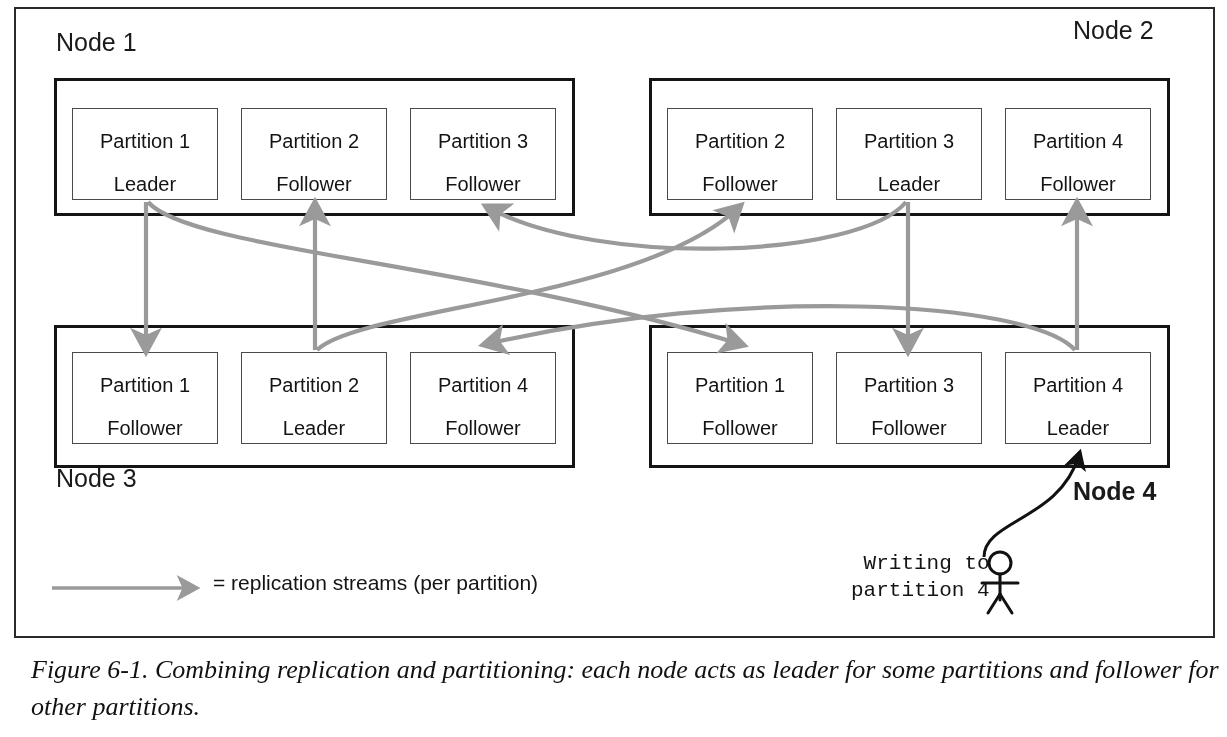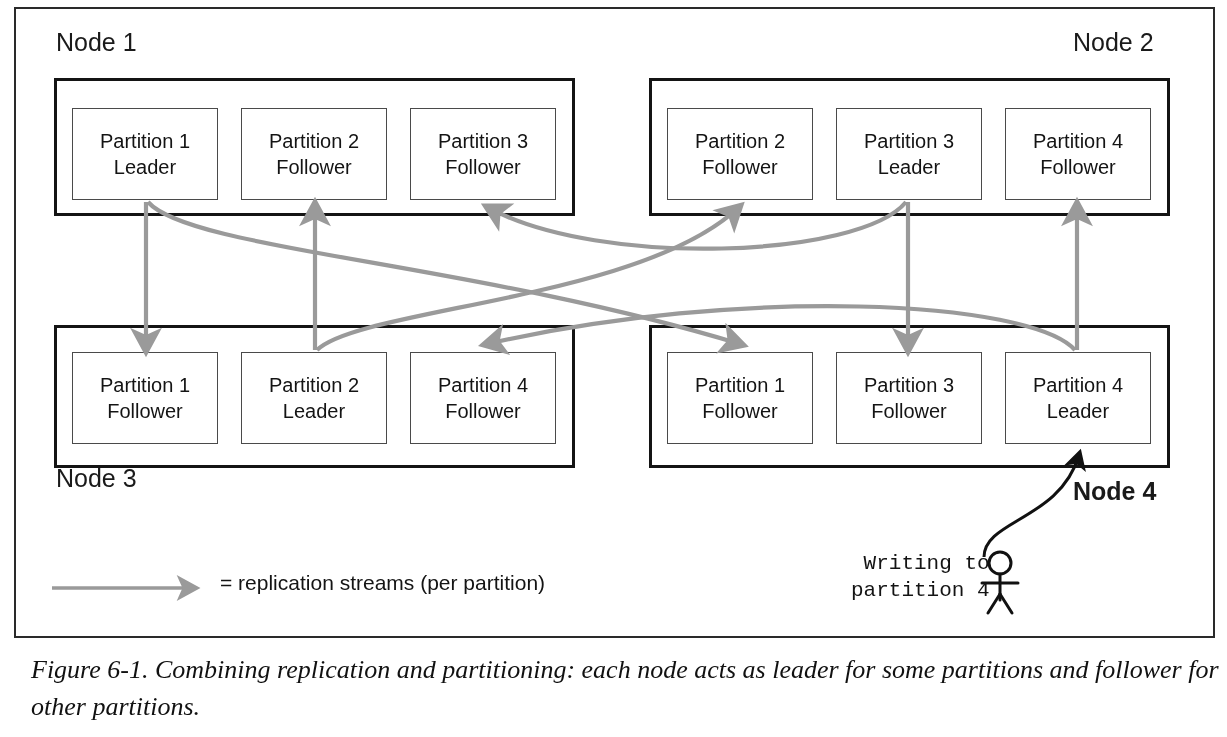"Node 2" div.node-label { top: 30px -> 18px }
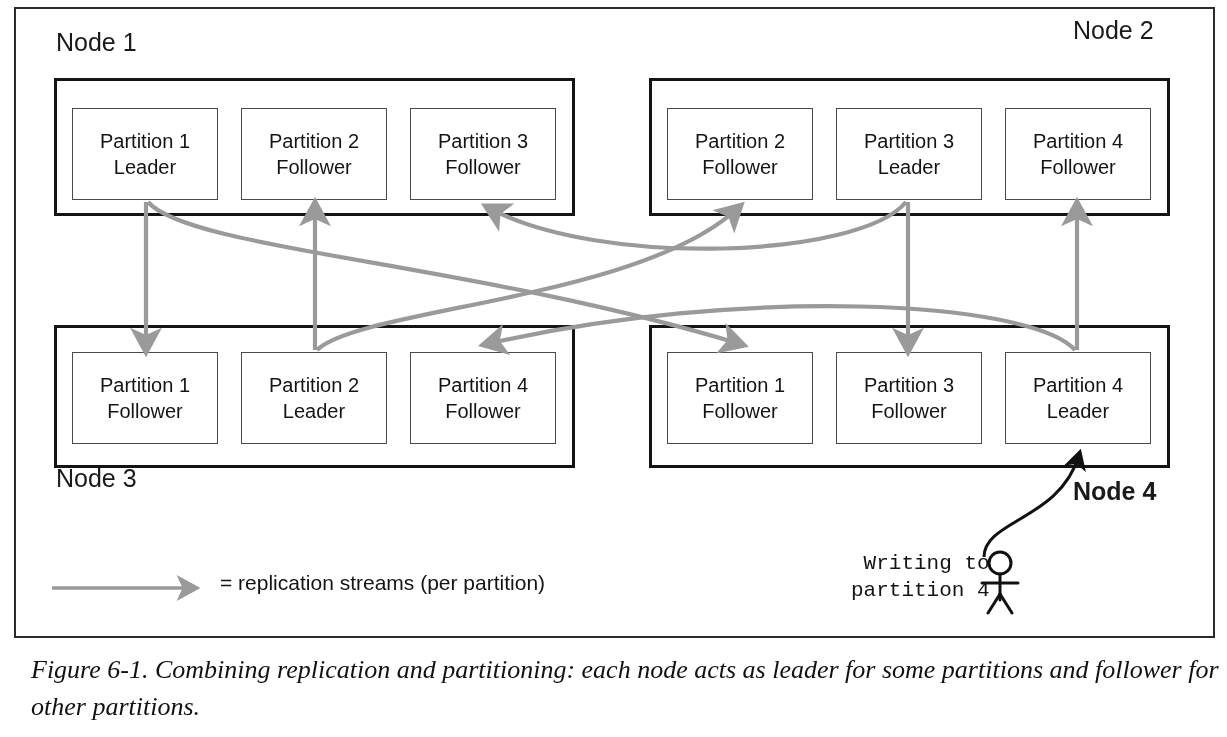"Partition 1" .partition span { margin-top: none -> 17px }
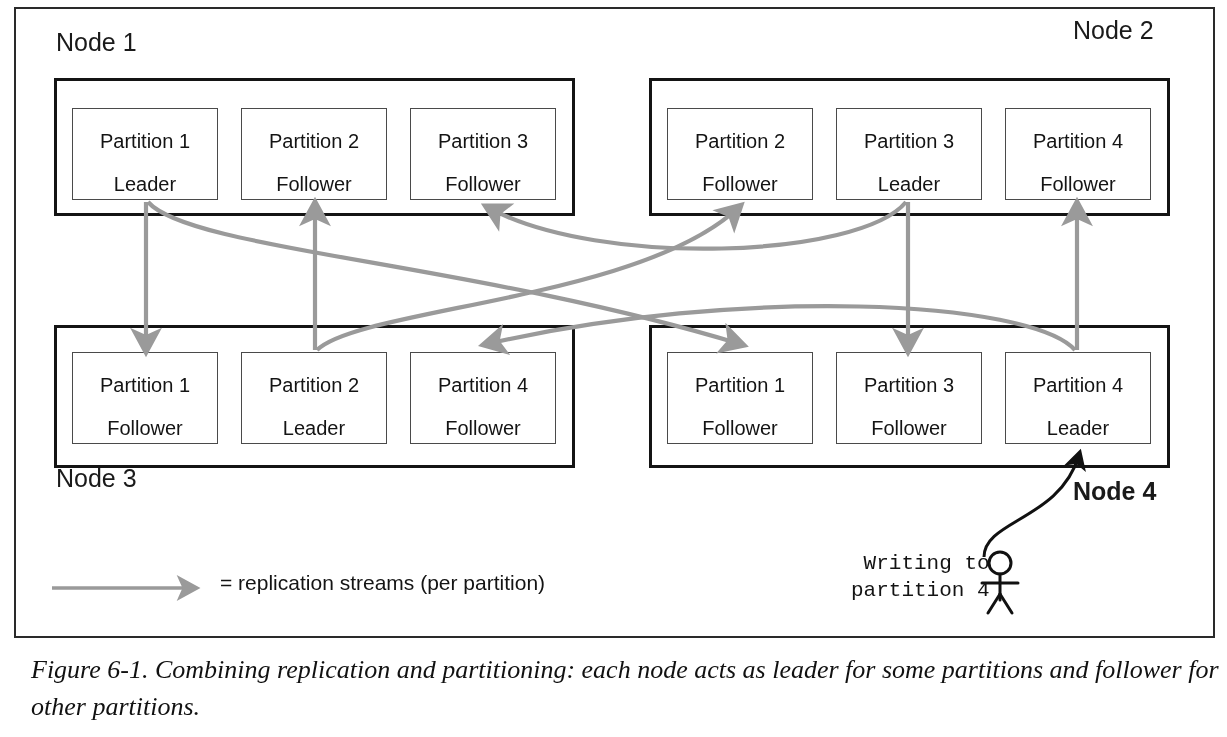"= replication streams (per partition)" .legend-text { margin-left: 7px -> none }
